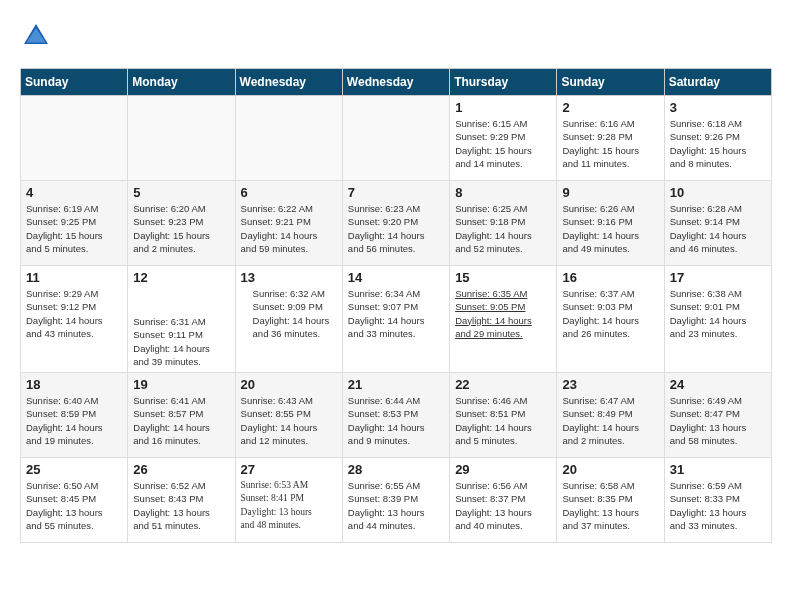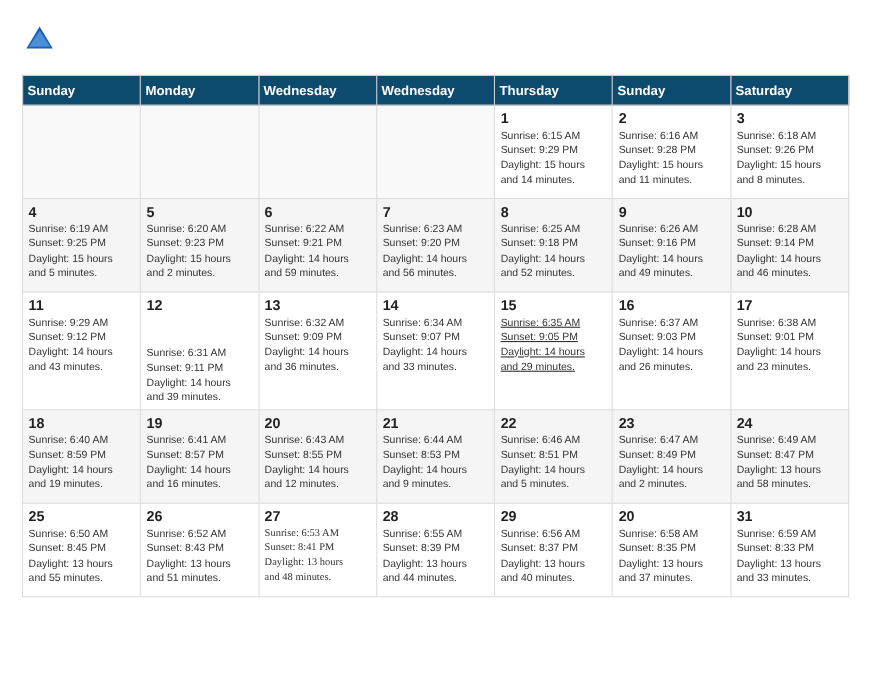"Sunrise: 6:32 AM" div.day-info { margin-left: none -> 12px }
